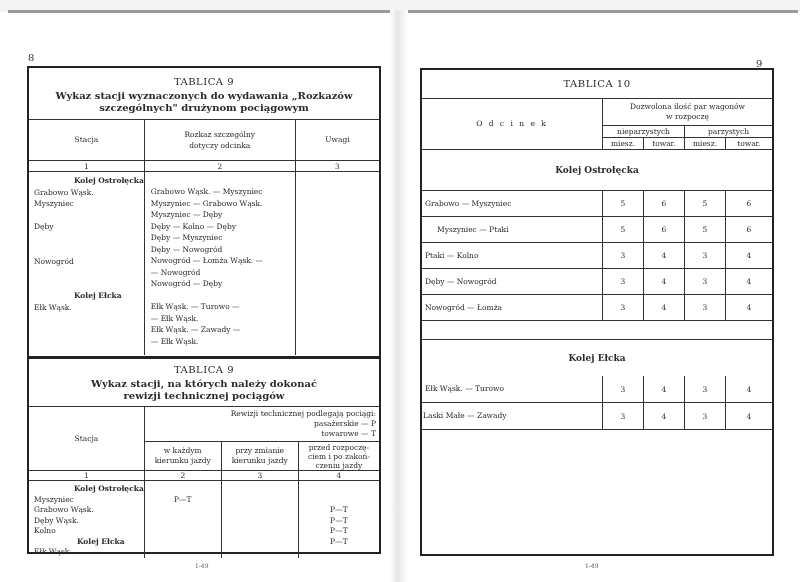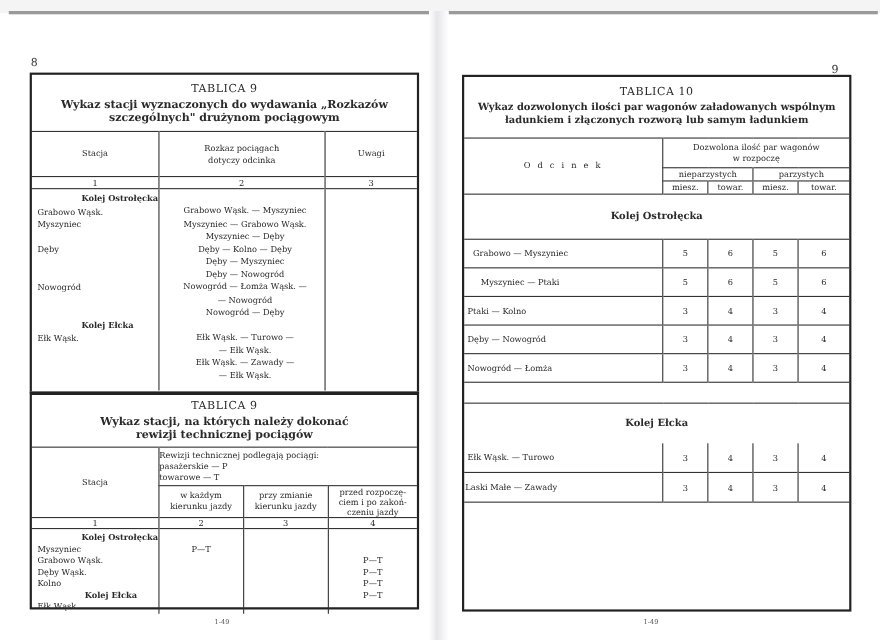"Wykaz dozwolonych ilości par wagonów" div.subtitle { html: <div> <span>Wykaz dozwolonych ilości par wagonów załadowanych wspólnym</span> <span>ładunkiem i złączonych rozworą lub samym ładunkiem</span> </div> -> none }
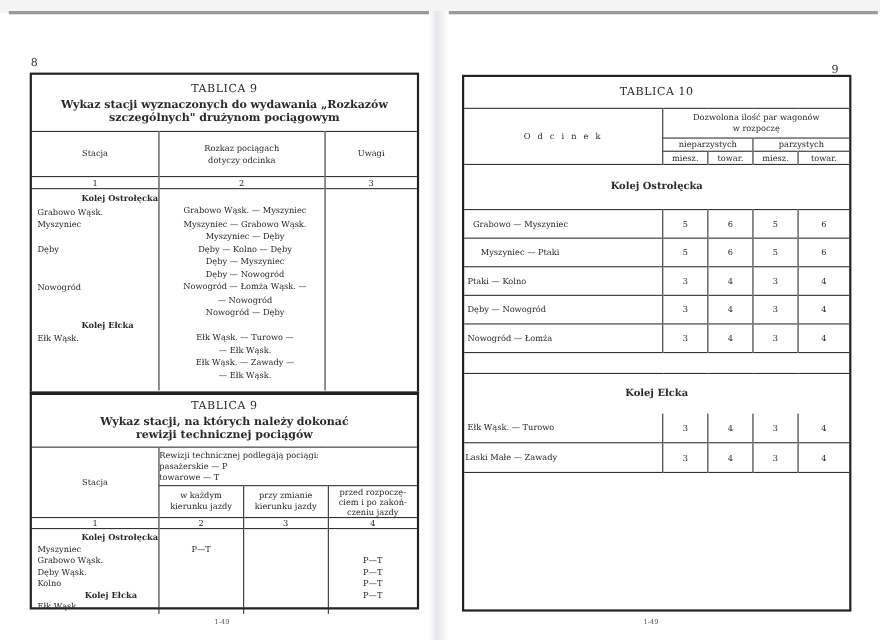"Rozkaz pociągach" span.line { text: pociągach -> szczególny }
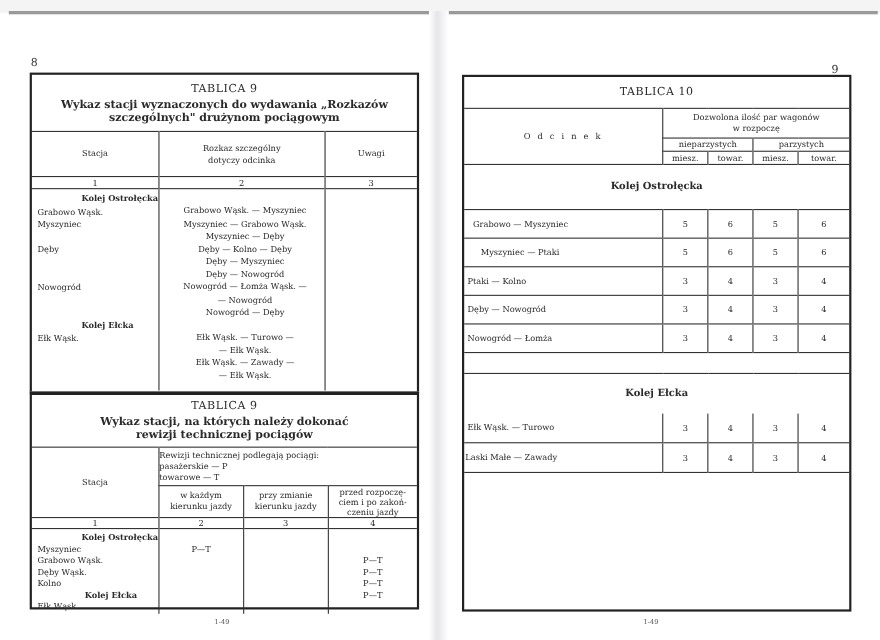"Grabowo Wąsk. — Myszyniec" td.vr { text-align: center -> none }
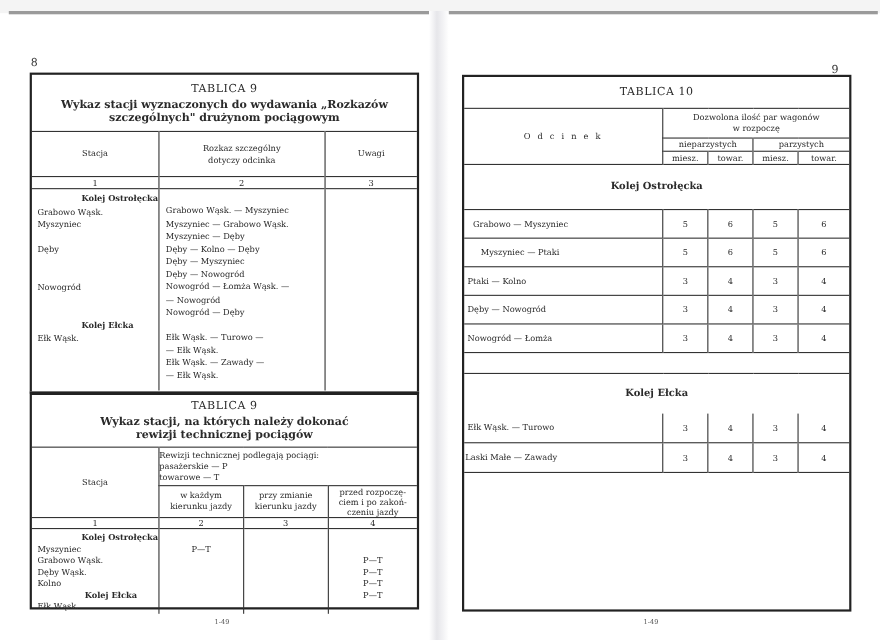"Grabowo — Myszyniec" td.vr { padding-left: 8px -> 3px }
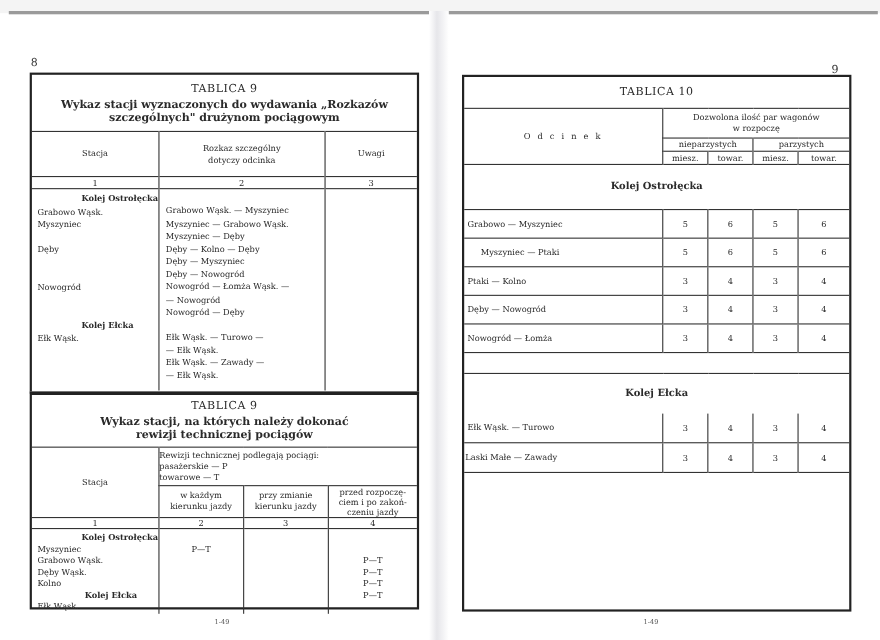"Rewizji technicznej podlegają pociągi:" td.small { text-align: none -> right }
